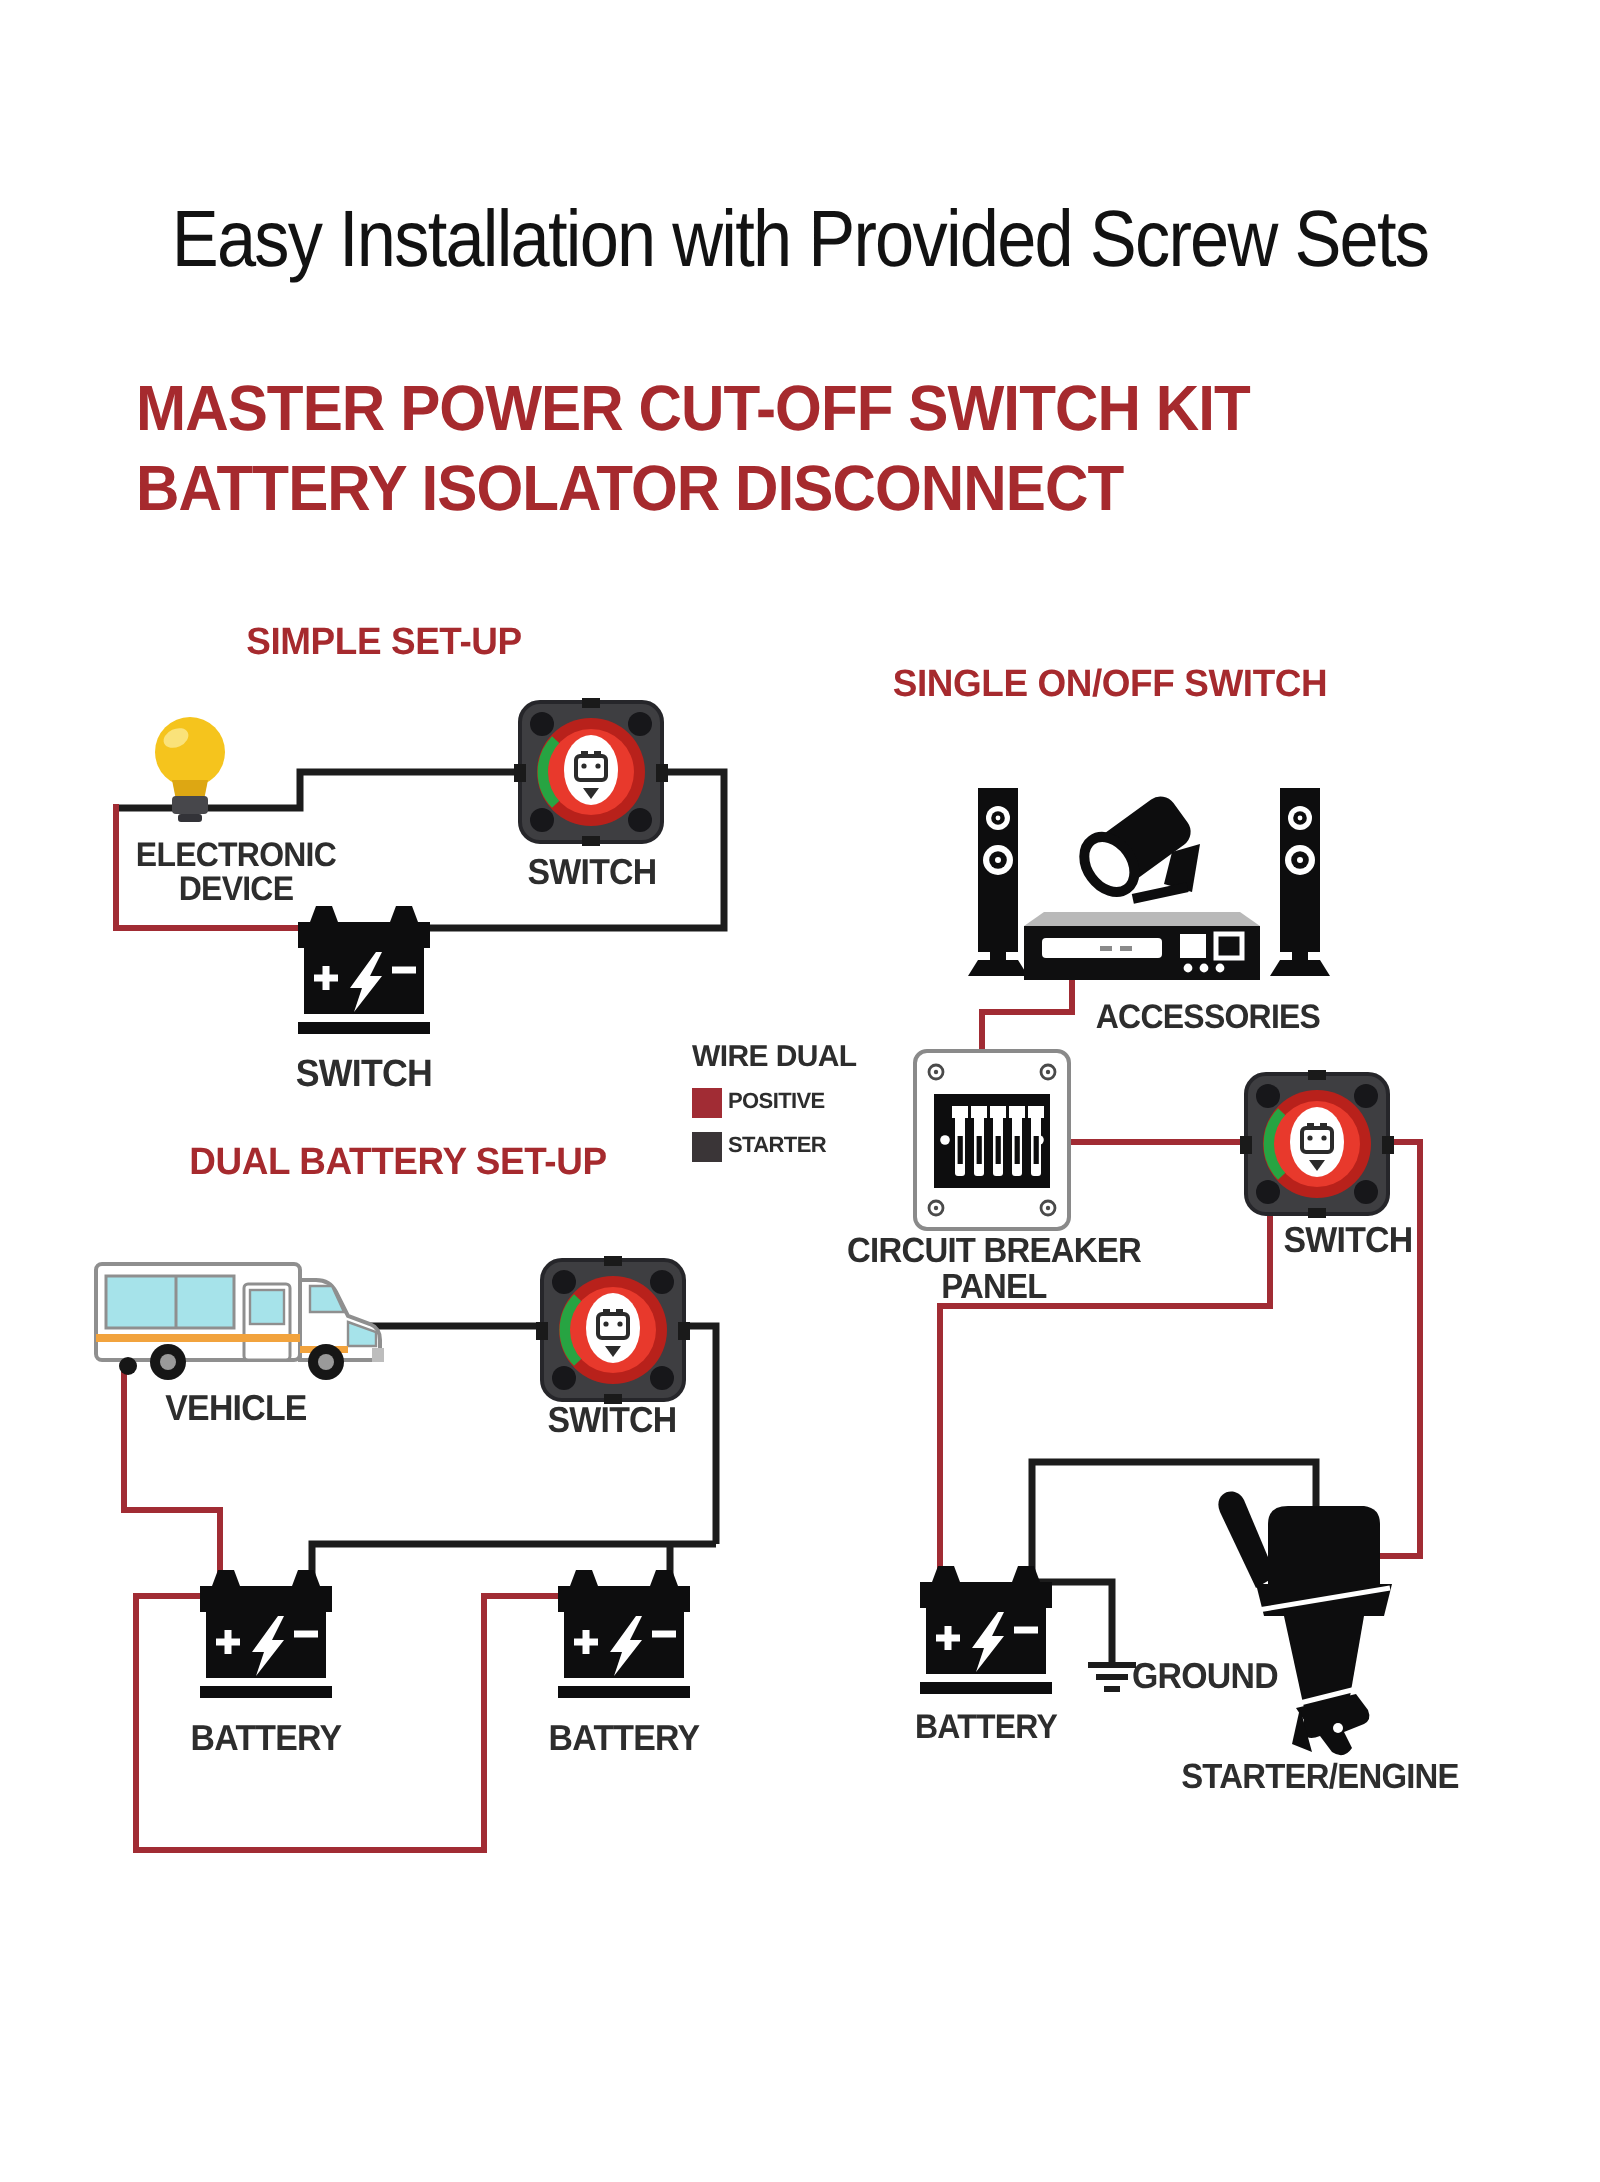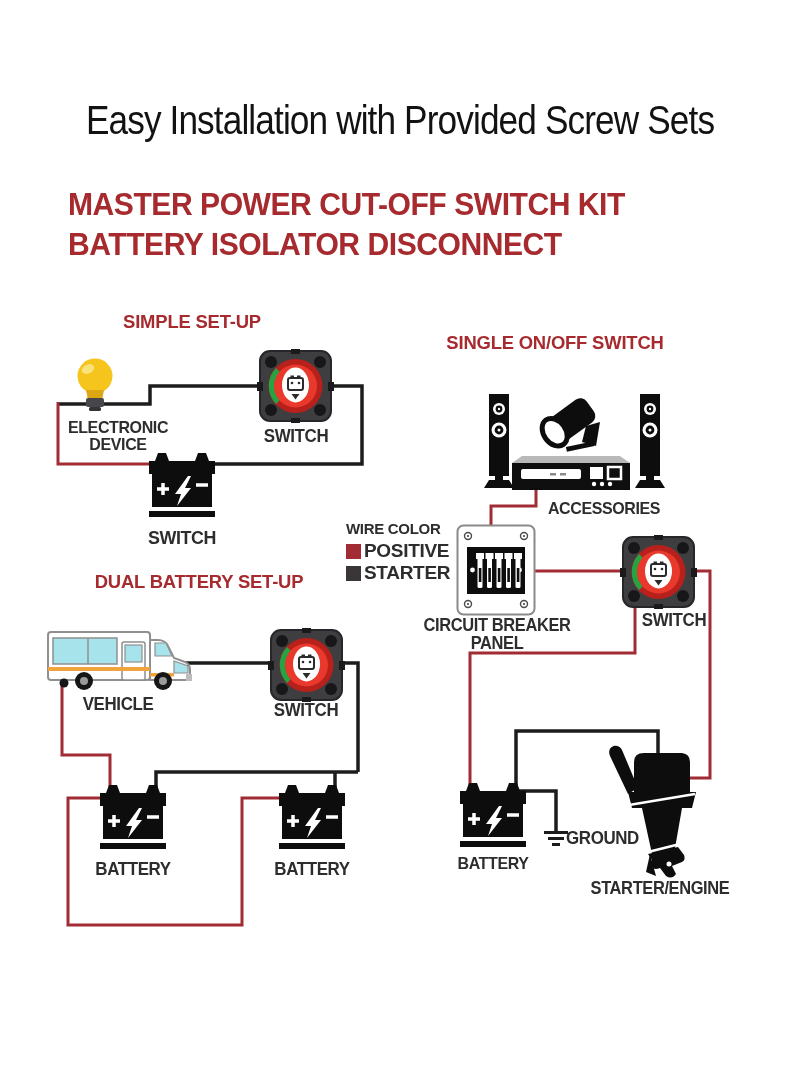"WIRE COLOR" div.legend-title { text: COLOR -> DUAL }
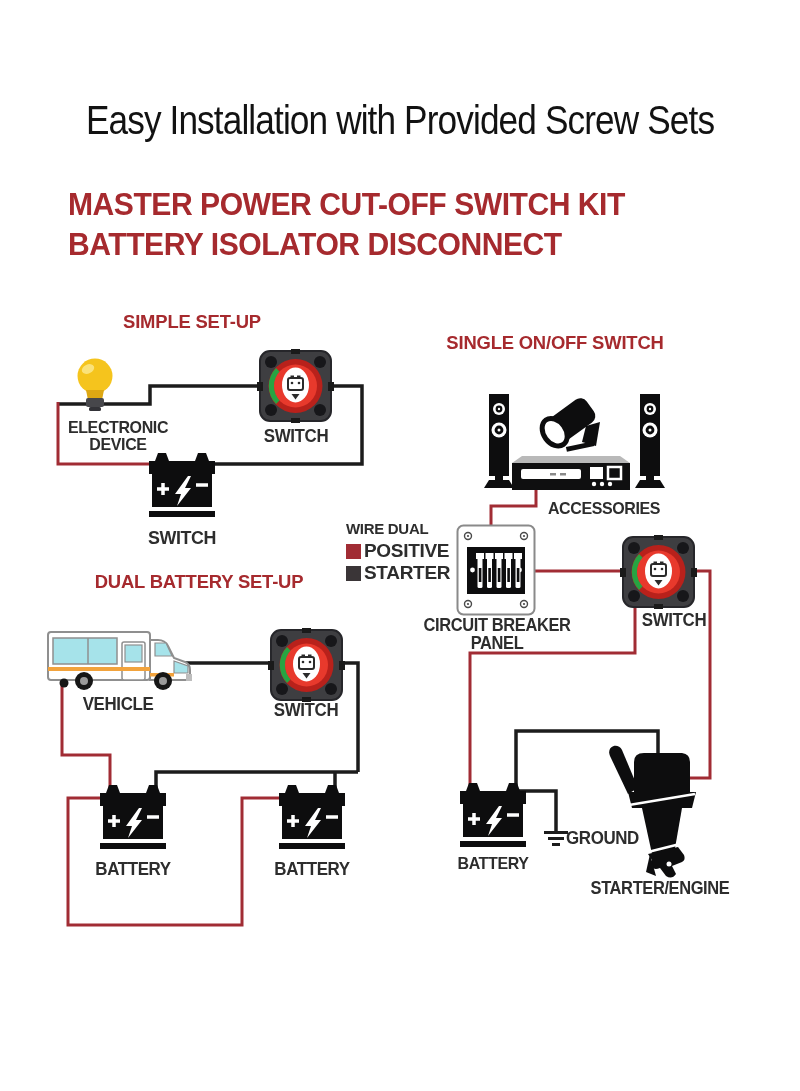"POSITIVE" .legend-label { font-size: 19px -> 11px }
